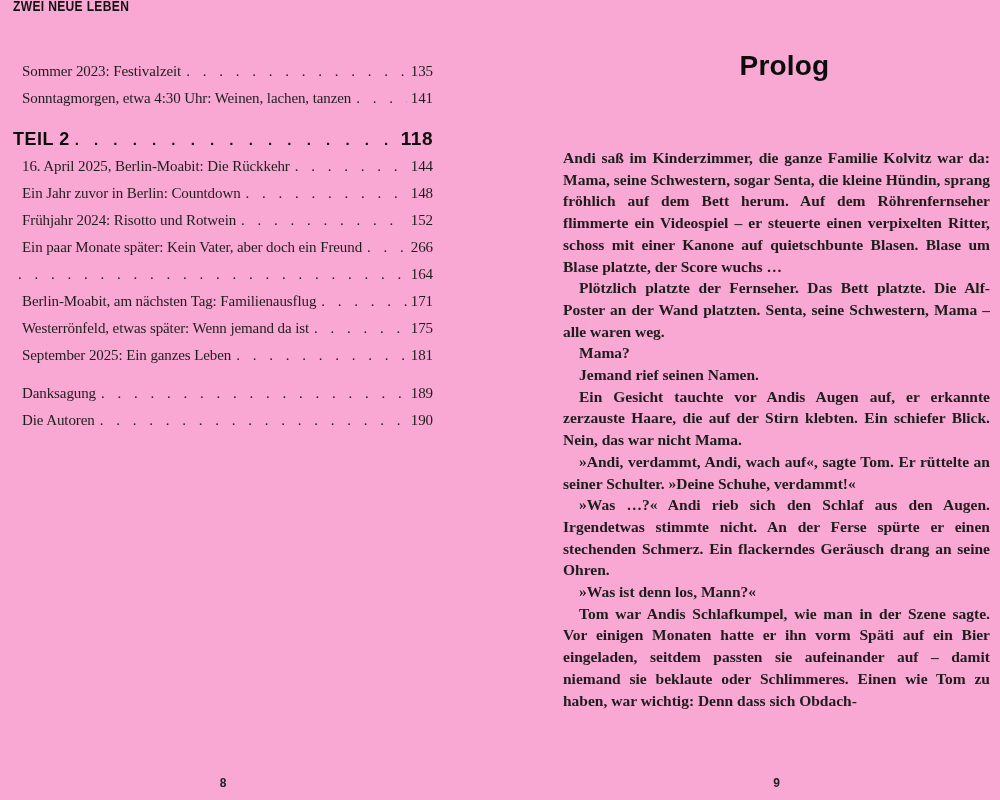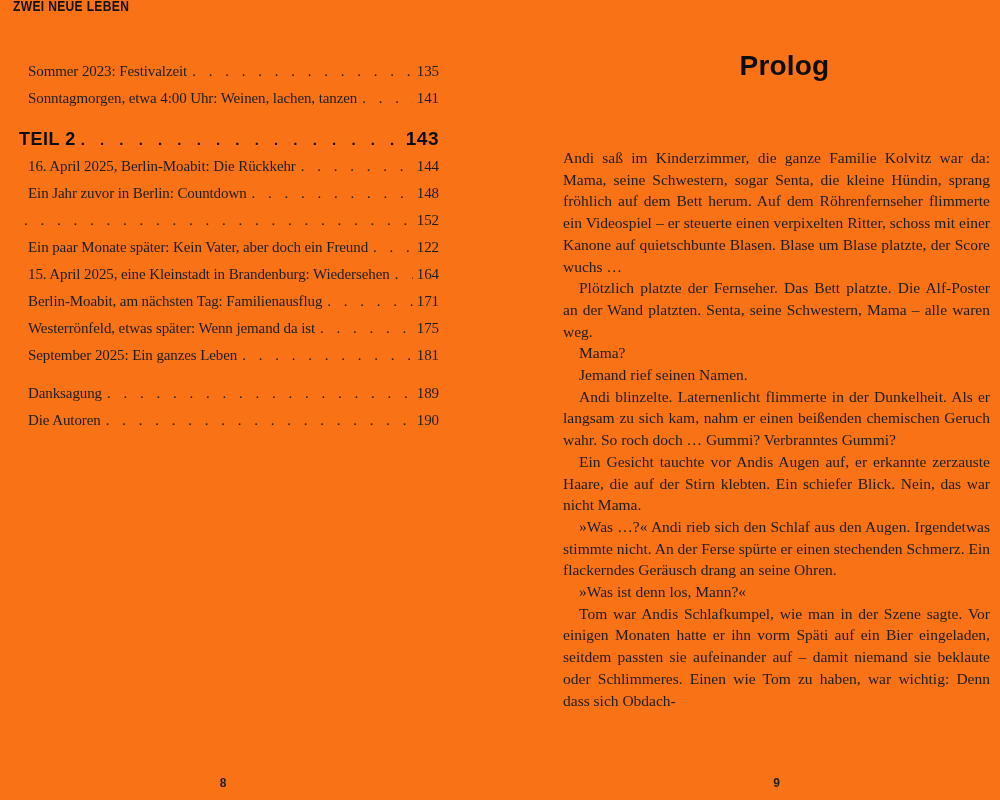"ZWEI NEUE LEBEN" #stage { background: #f97316 -> #f9a8d4 }
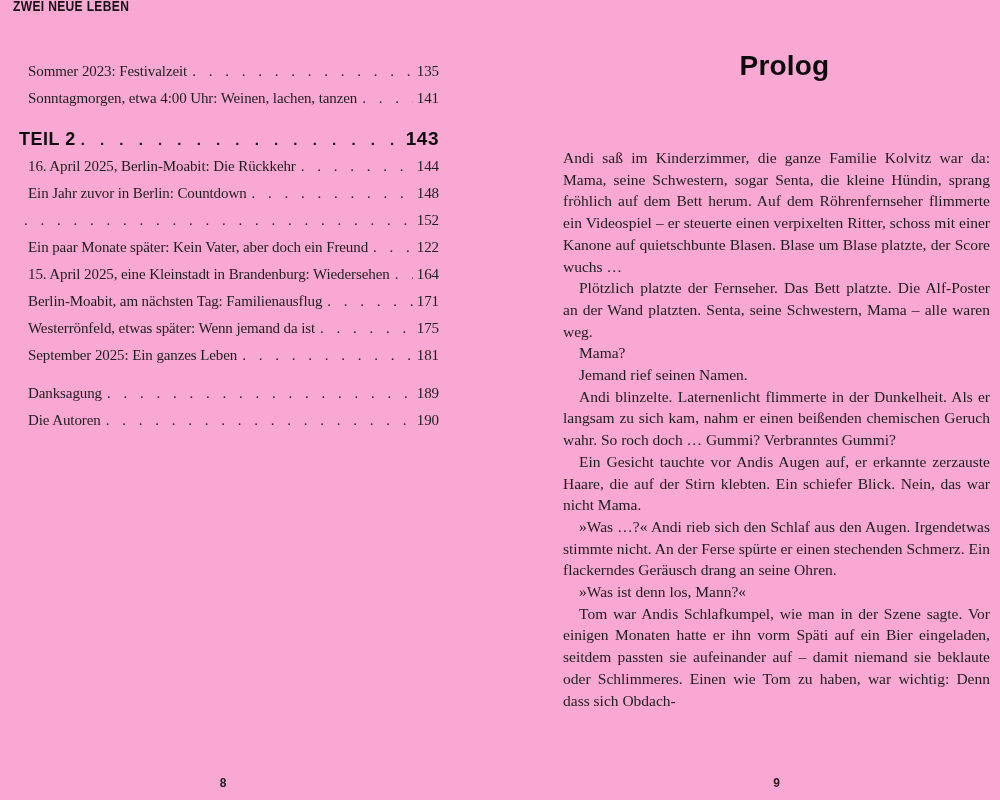"Sommer 2023: Festivalzeit" .toc { left: 19px -> 13px }
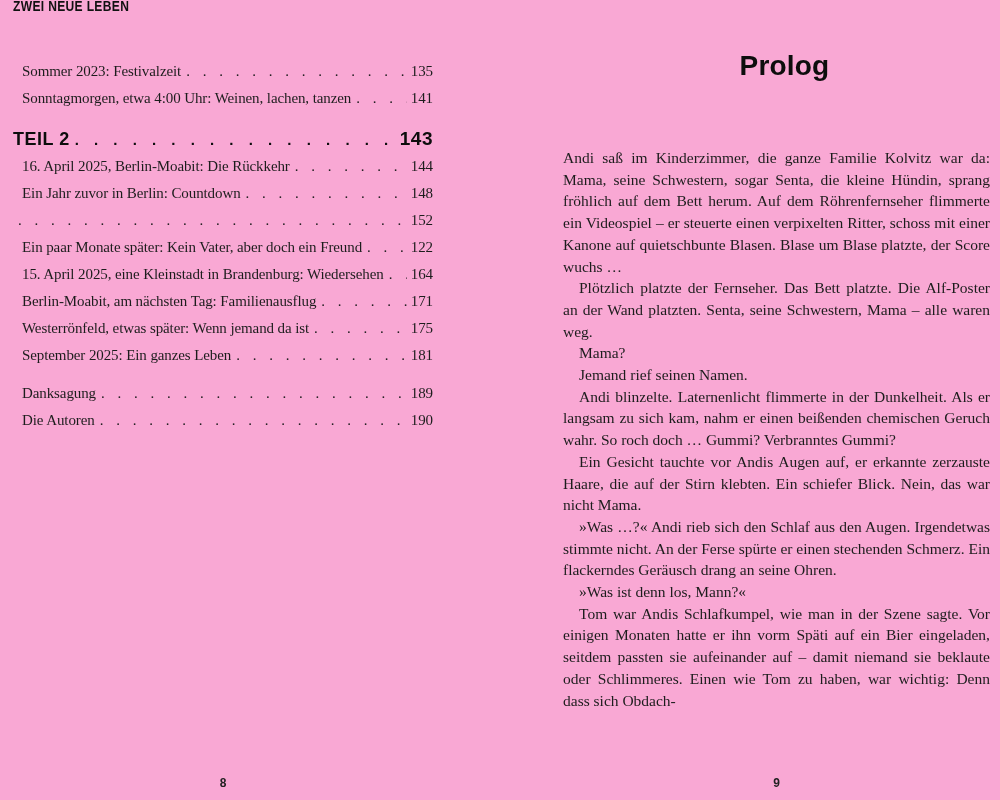"Sonntagmorgen, etwa 4:00 Uhr: Weinen," span.toc-label { text: 4:00 -> 4:30 }
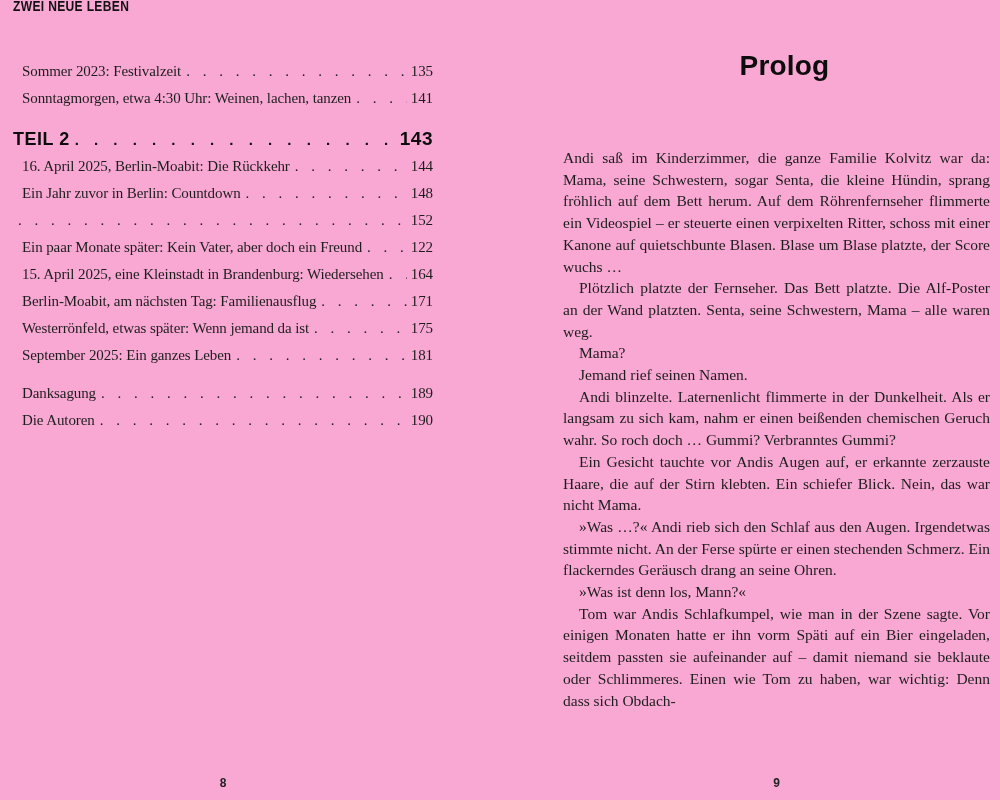"143" span.toc-pagenum { text: 143 -> 118 }
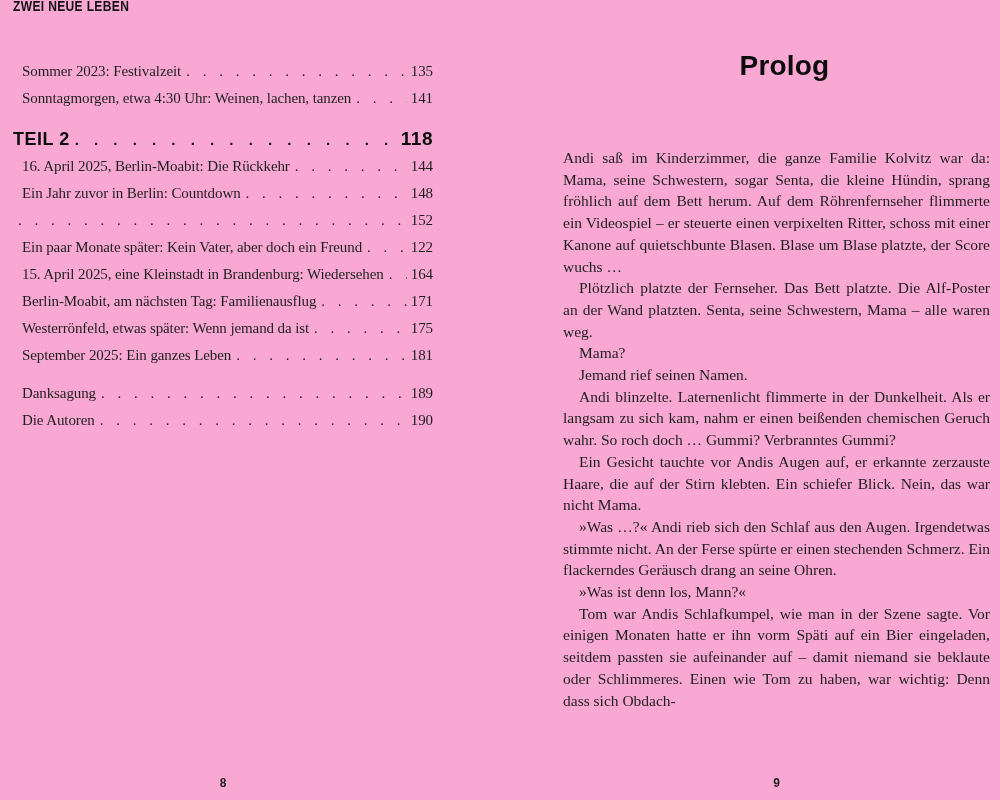"Andi saß im Kinderzimmer, die" .body-text { font-weight: none -> bold }
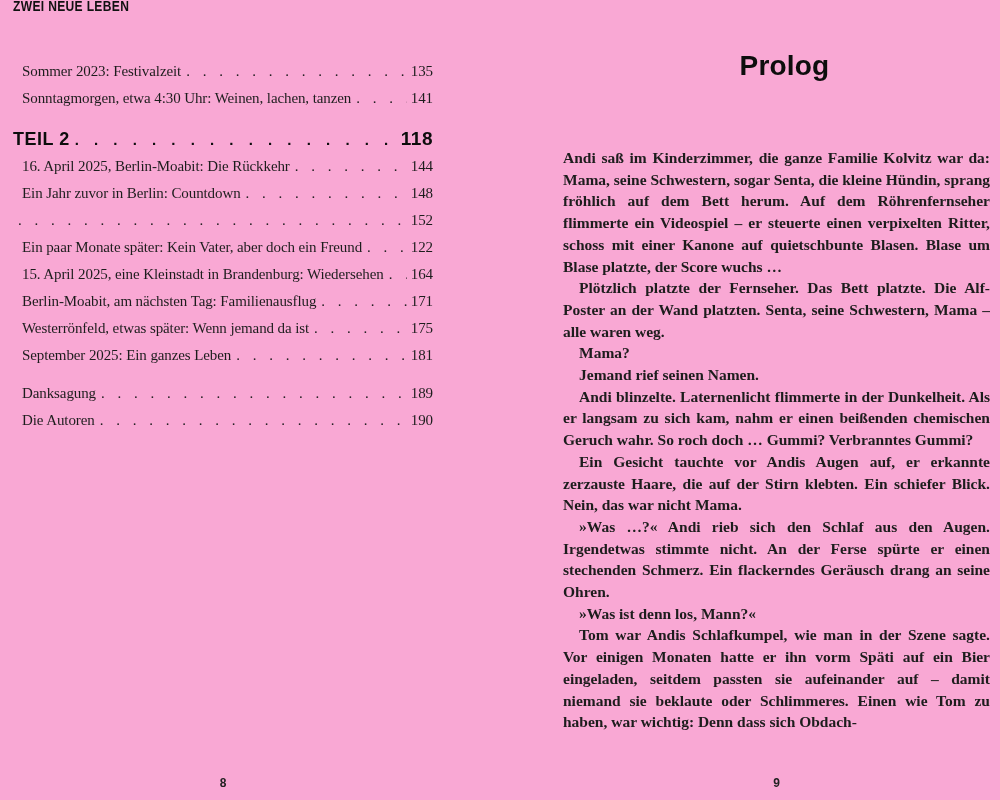"Frühjahr 2024: Risotto und Rotwein" span.toc-label { html: none -> <span>Frühjahr 2024: Risotto und Rotwein</span> }
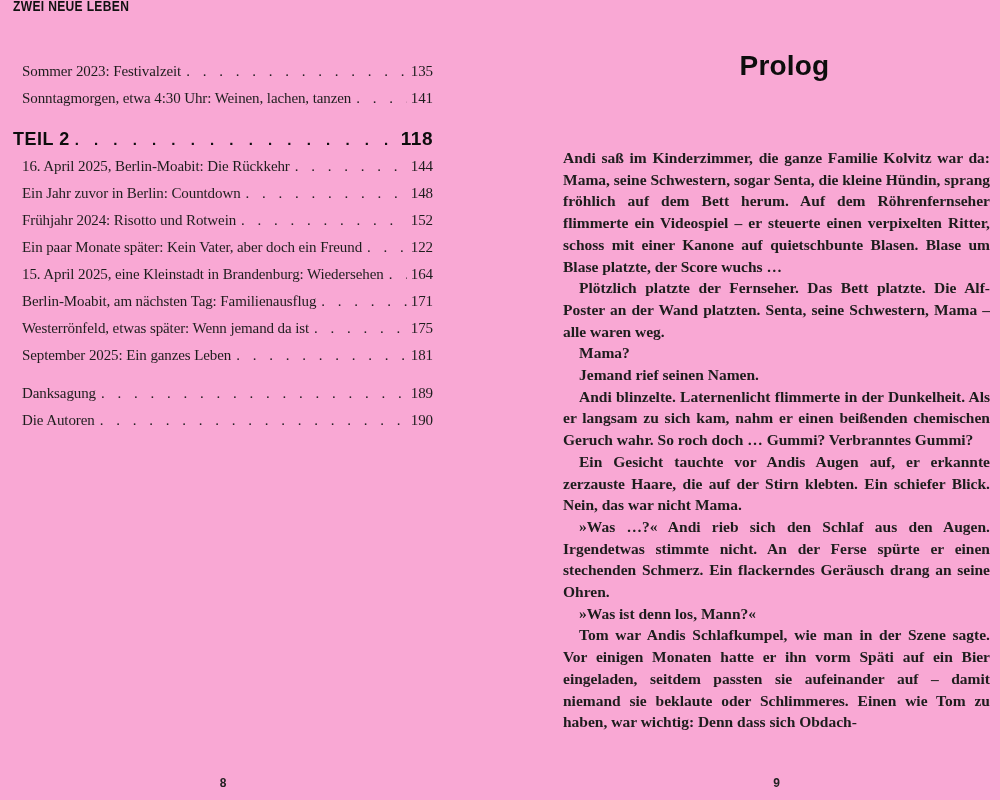"122" span.toc-pagenum { text: 122 -> 266 }
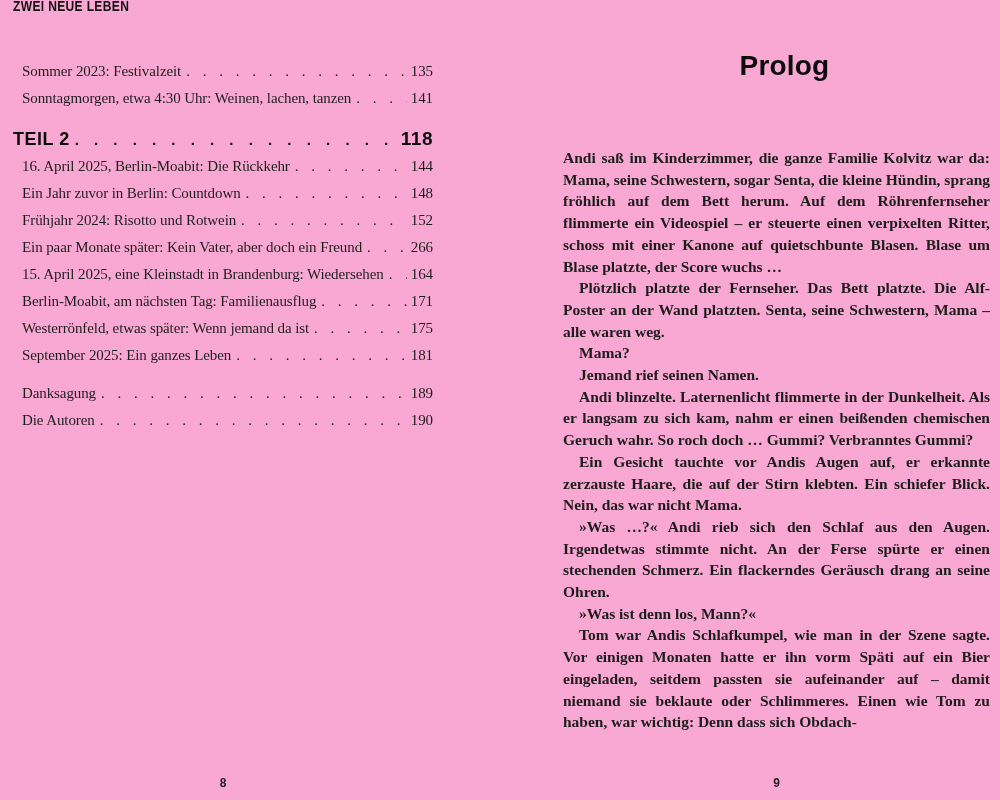"15. April 2025, eine Kleinstadt" span.toc-label { html: <span>15. April 2025, eine Kleinstadt in Brandenburg: Wiedersehen</span> -> none }
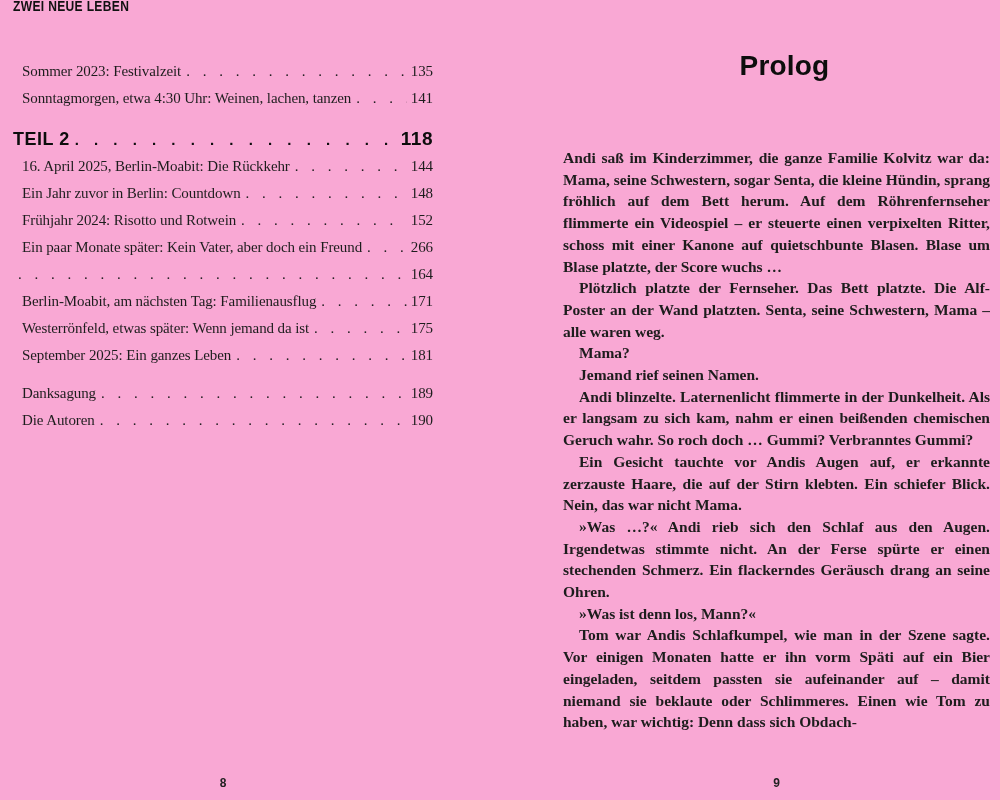"Andi blinzelte. Laternenlicht flimmerte" p.indent { html: <p>Andi blinzelte. Laternenlicht flimmerte in der Dunkelheit. Als er langsam zu sich kam, nahm er einen beißenden chemischen Geruch wahr. So roch doch … Gummi? Verbranntes Gummi?</p> -> none }
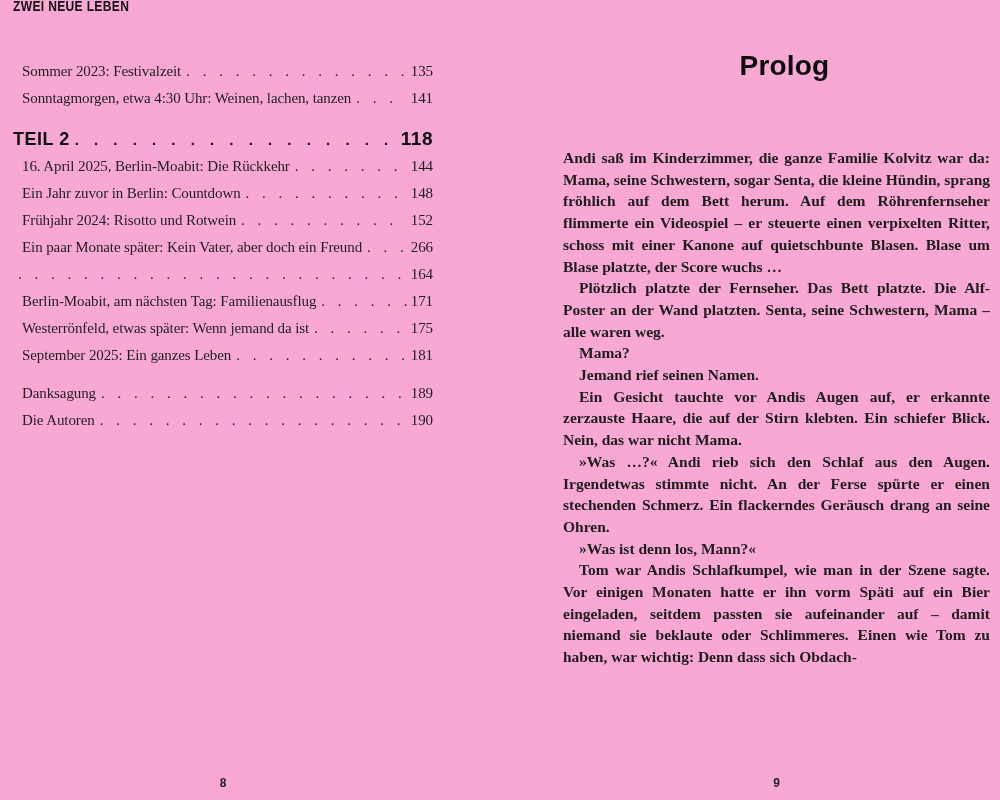"»Andi, verdammt, Andi, wach auf«," p.indent { html: none -> <p>»Andi, verdammt, Andi, wach auf«, sagte Tom. Er rüttelte an seiner Schulter. »Deine Schuhe, verdammt!«</p> }
